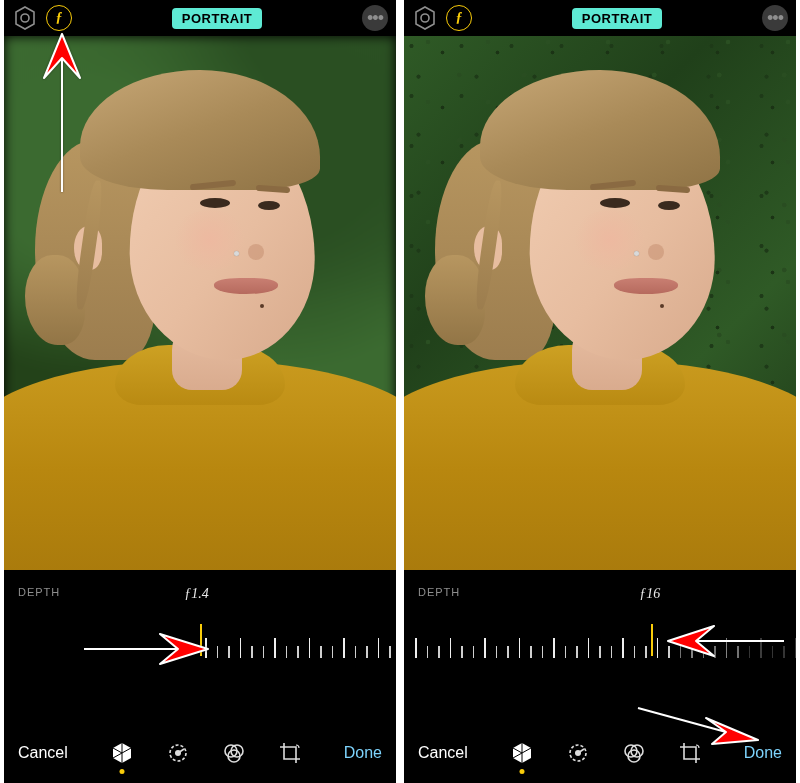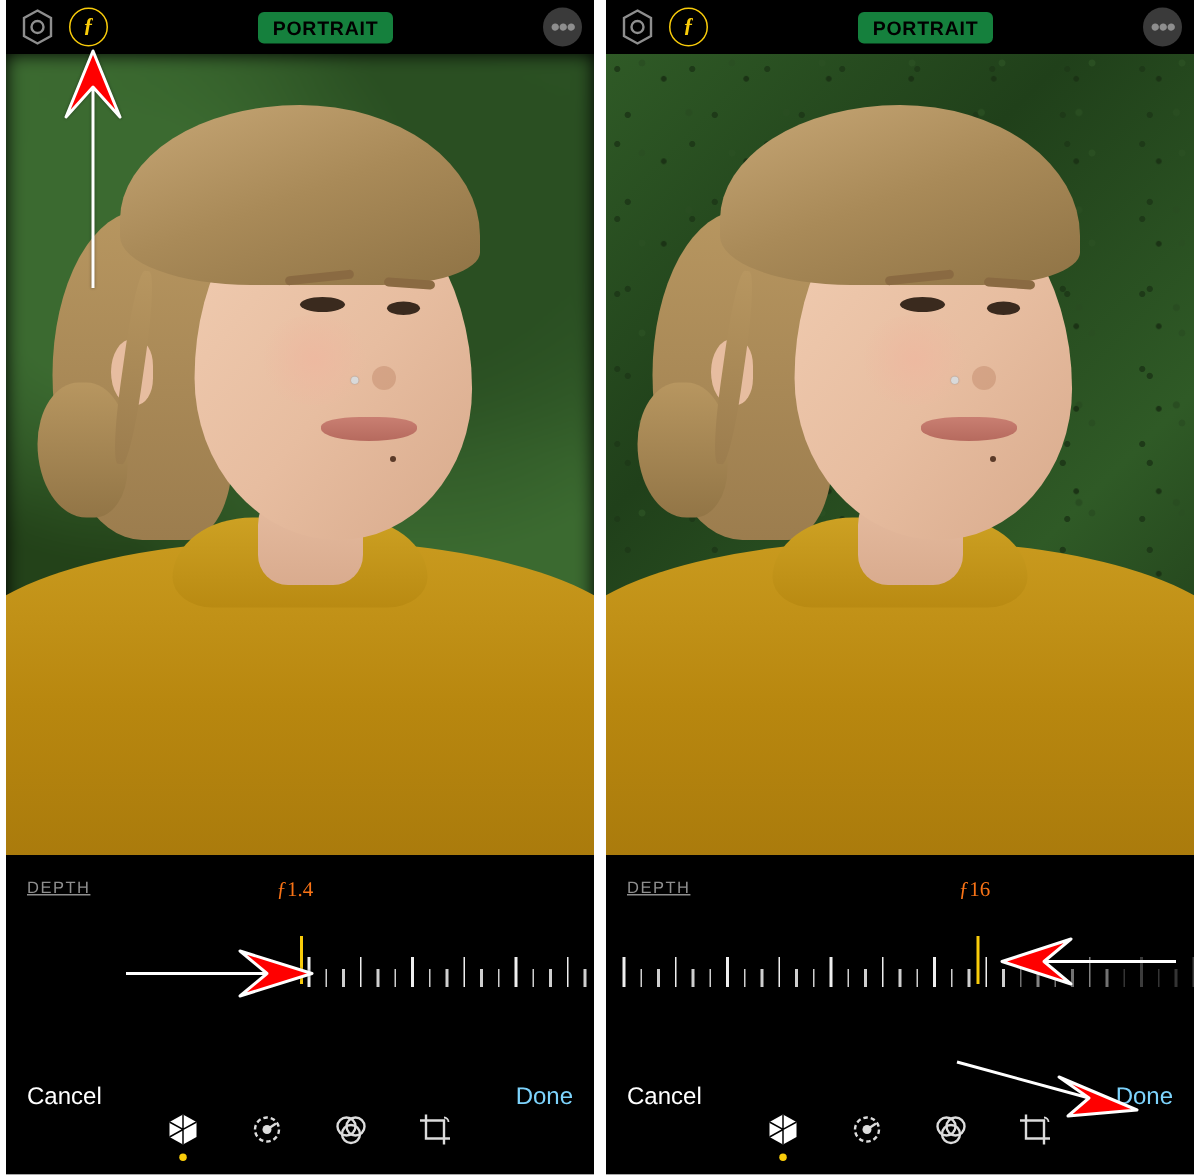"PORTRAIT" .mode-pill { background: #15803d -> #5eead4 }
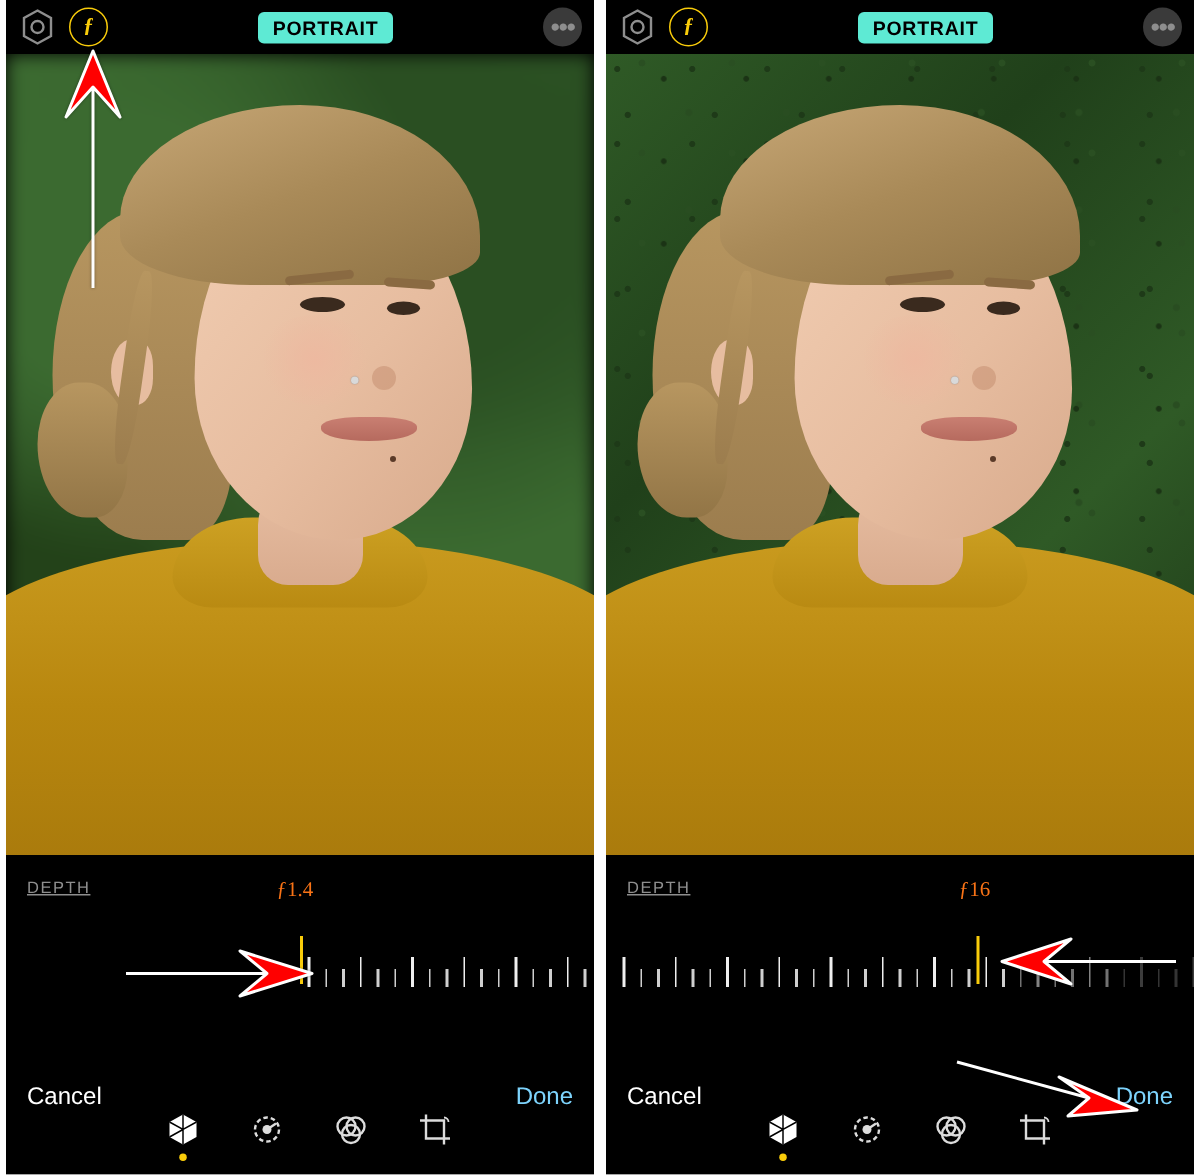"DEPTH" .depth-label { text-decoration: underline -> none }
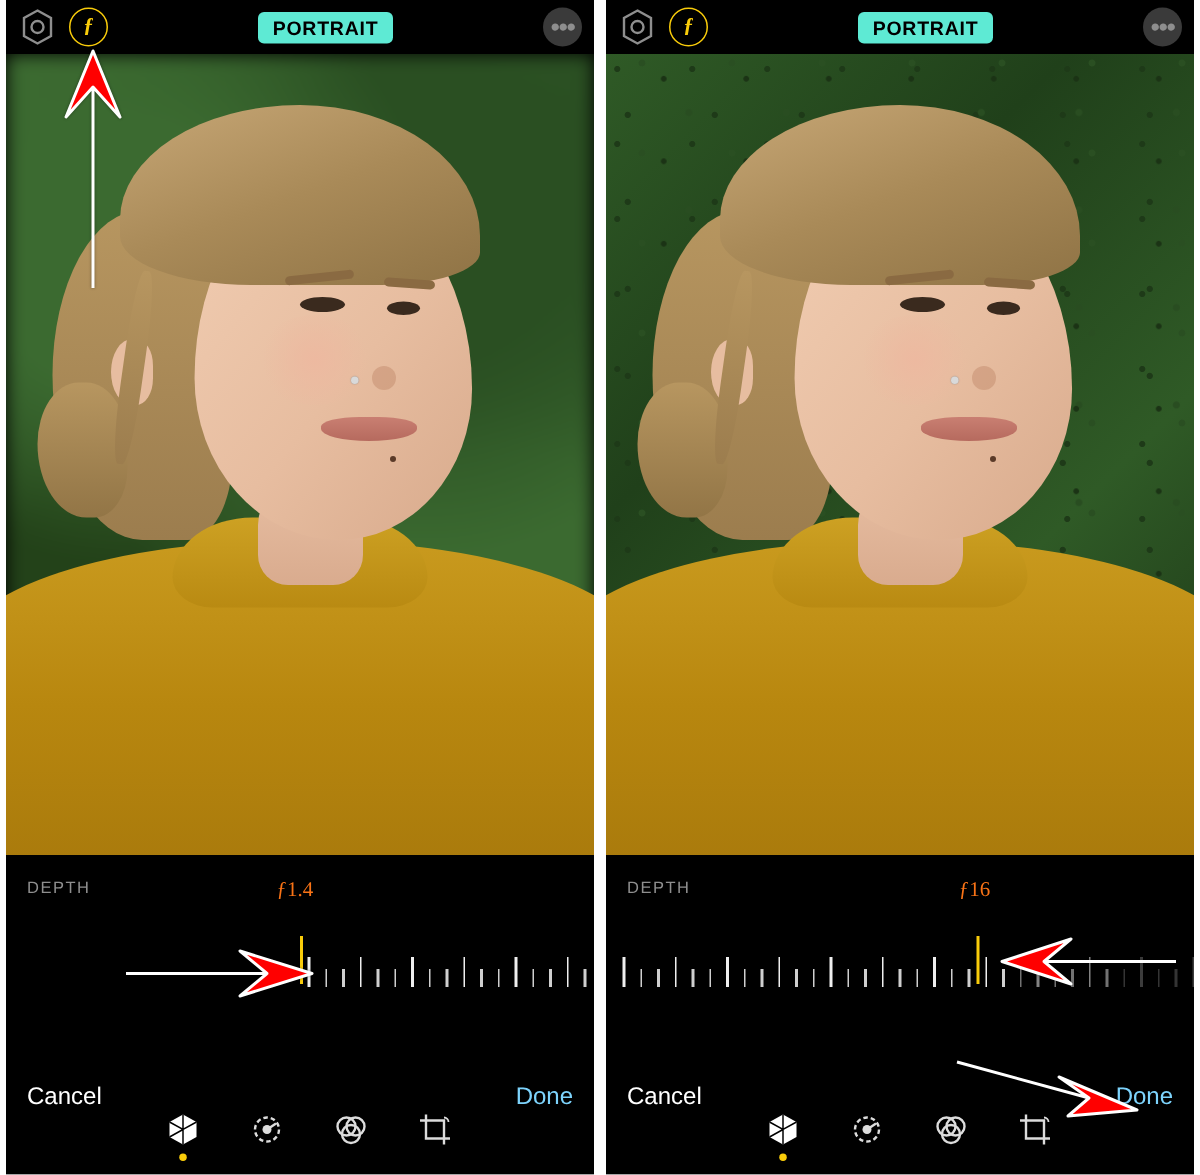"ƒ1.4" .f-value { color: #f97316 -> #e5e5e5; font-style: none -> italic }
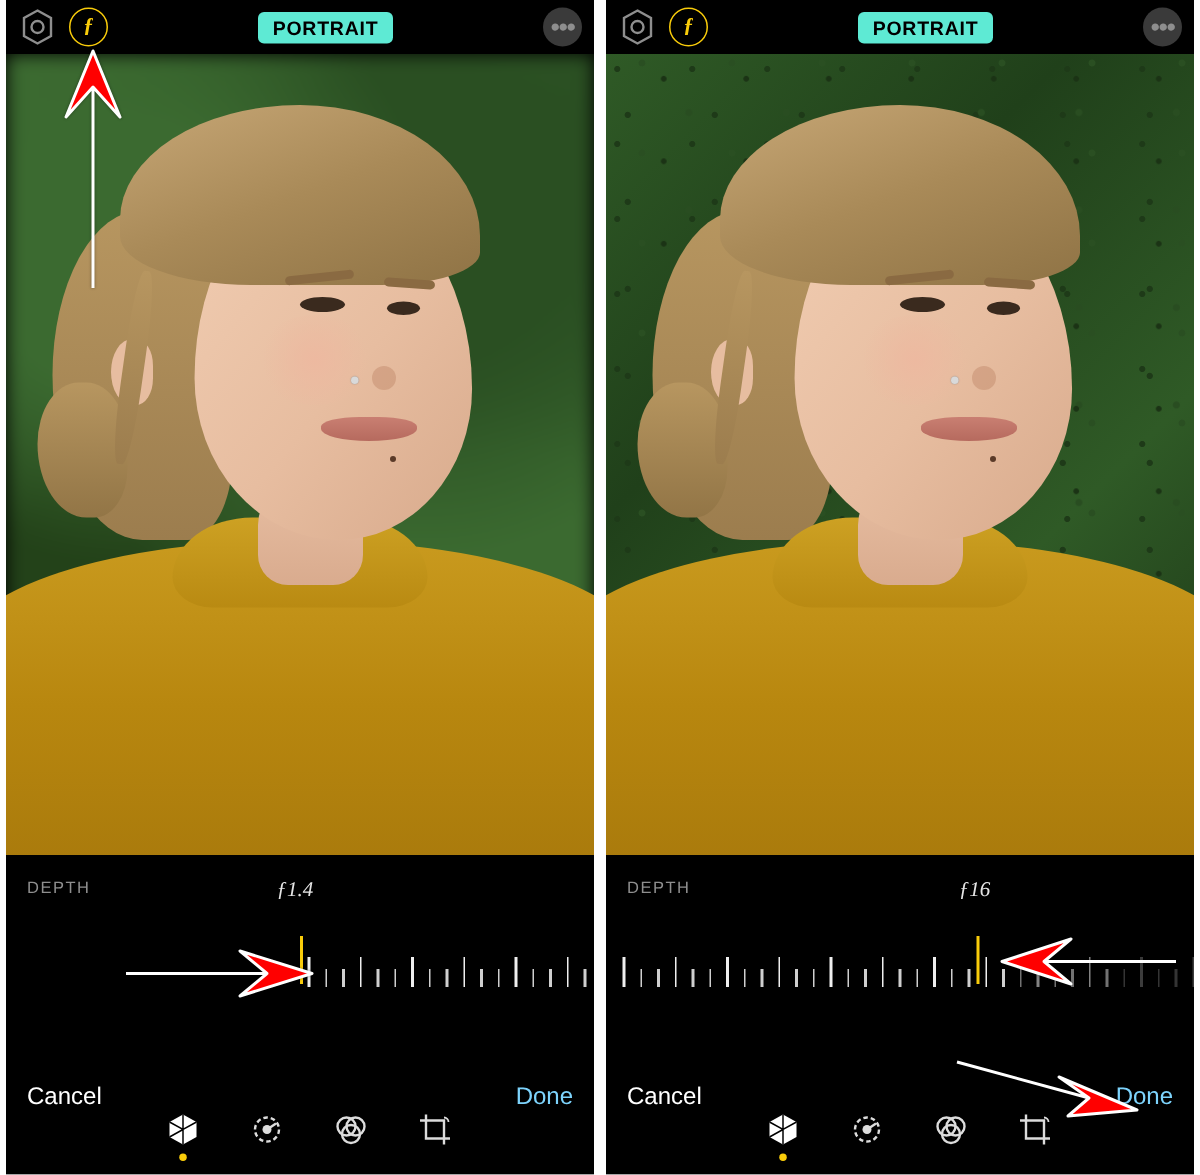"Cancel" .bottombar { align-items: none -> center }
